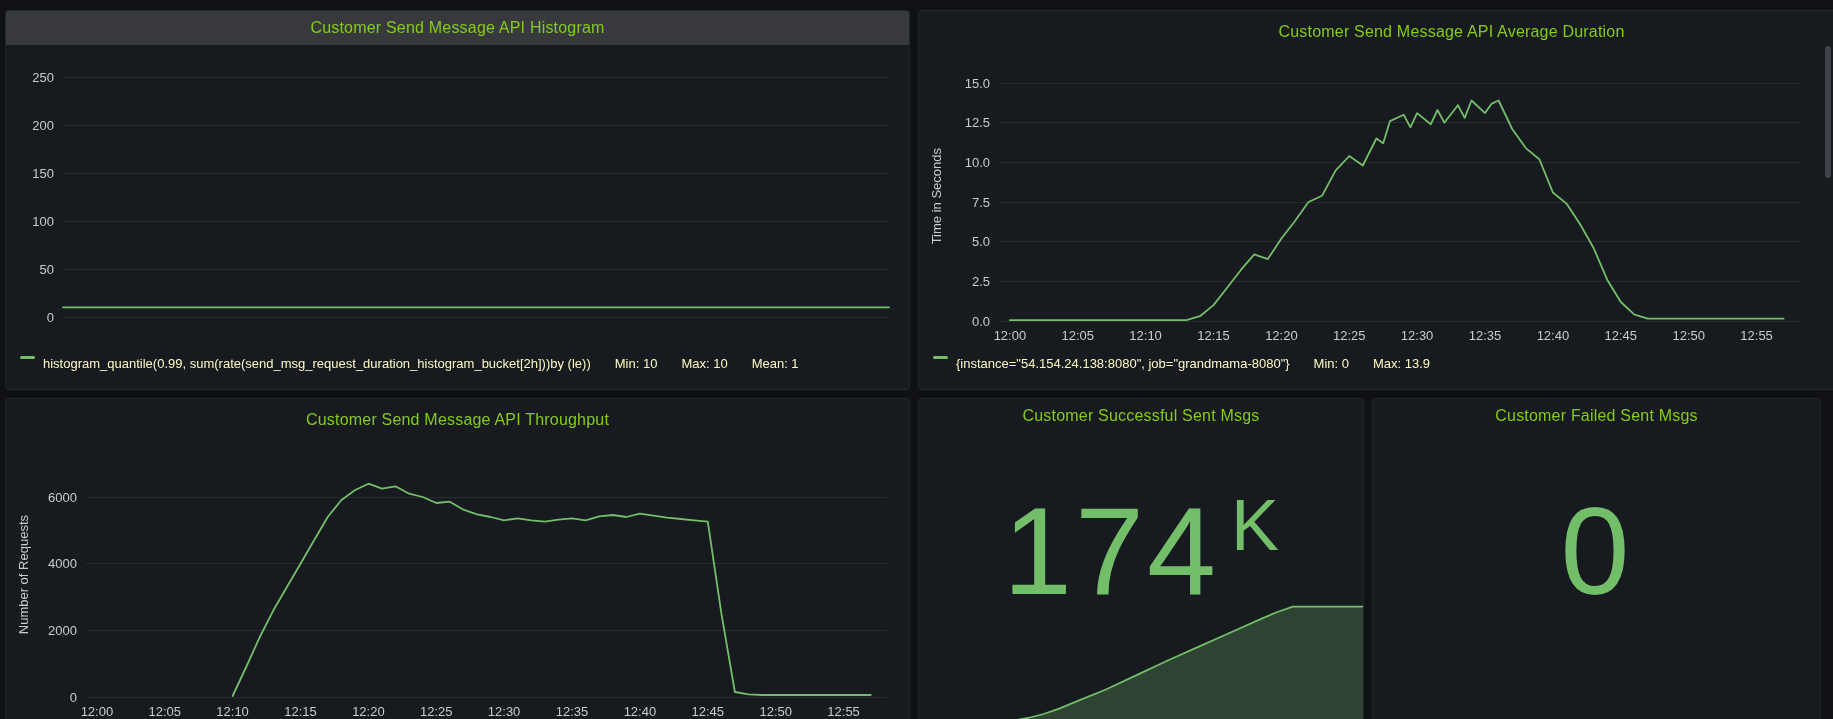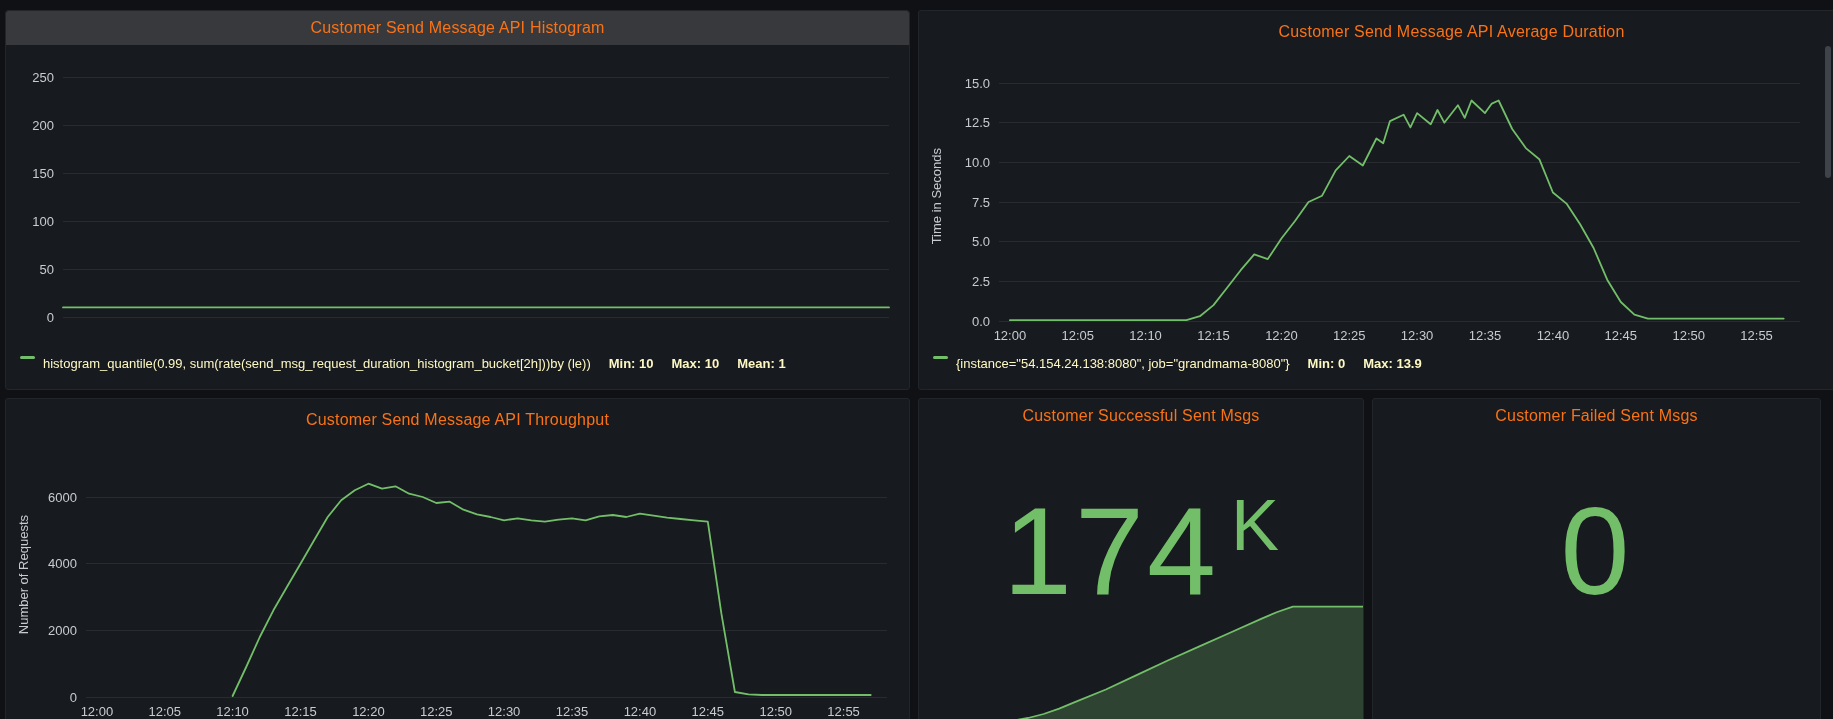"Customer Send Message API Histogram" .panel-title { color: #f97316 -> #84cc16 }
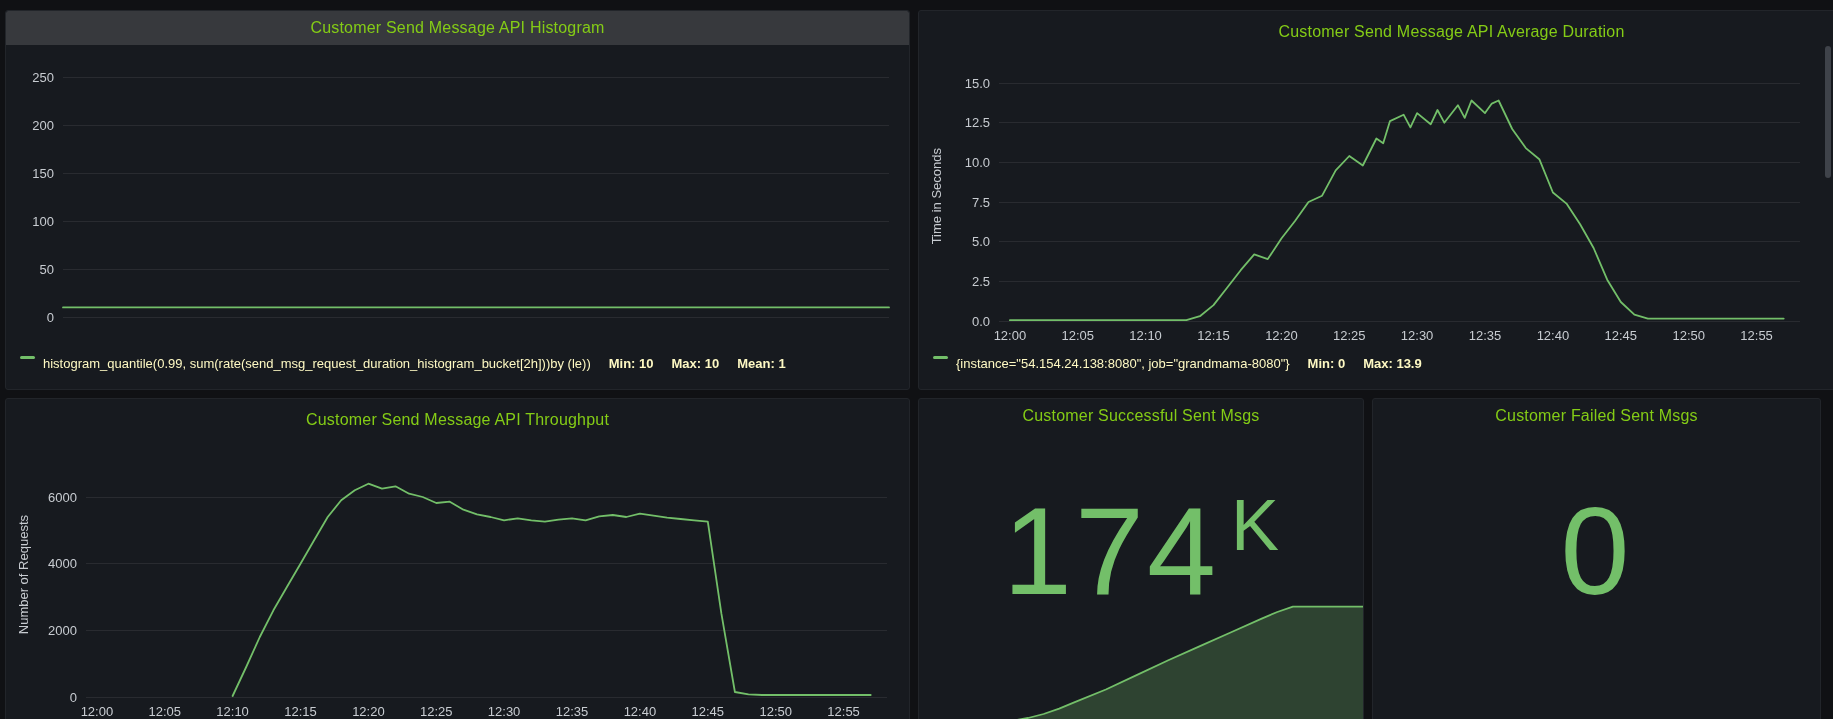"Min: 10" .legend-stat { font-weight: bold -> none; margin-left: 18px -> 24px }
